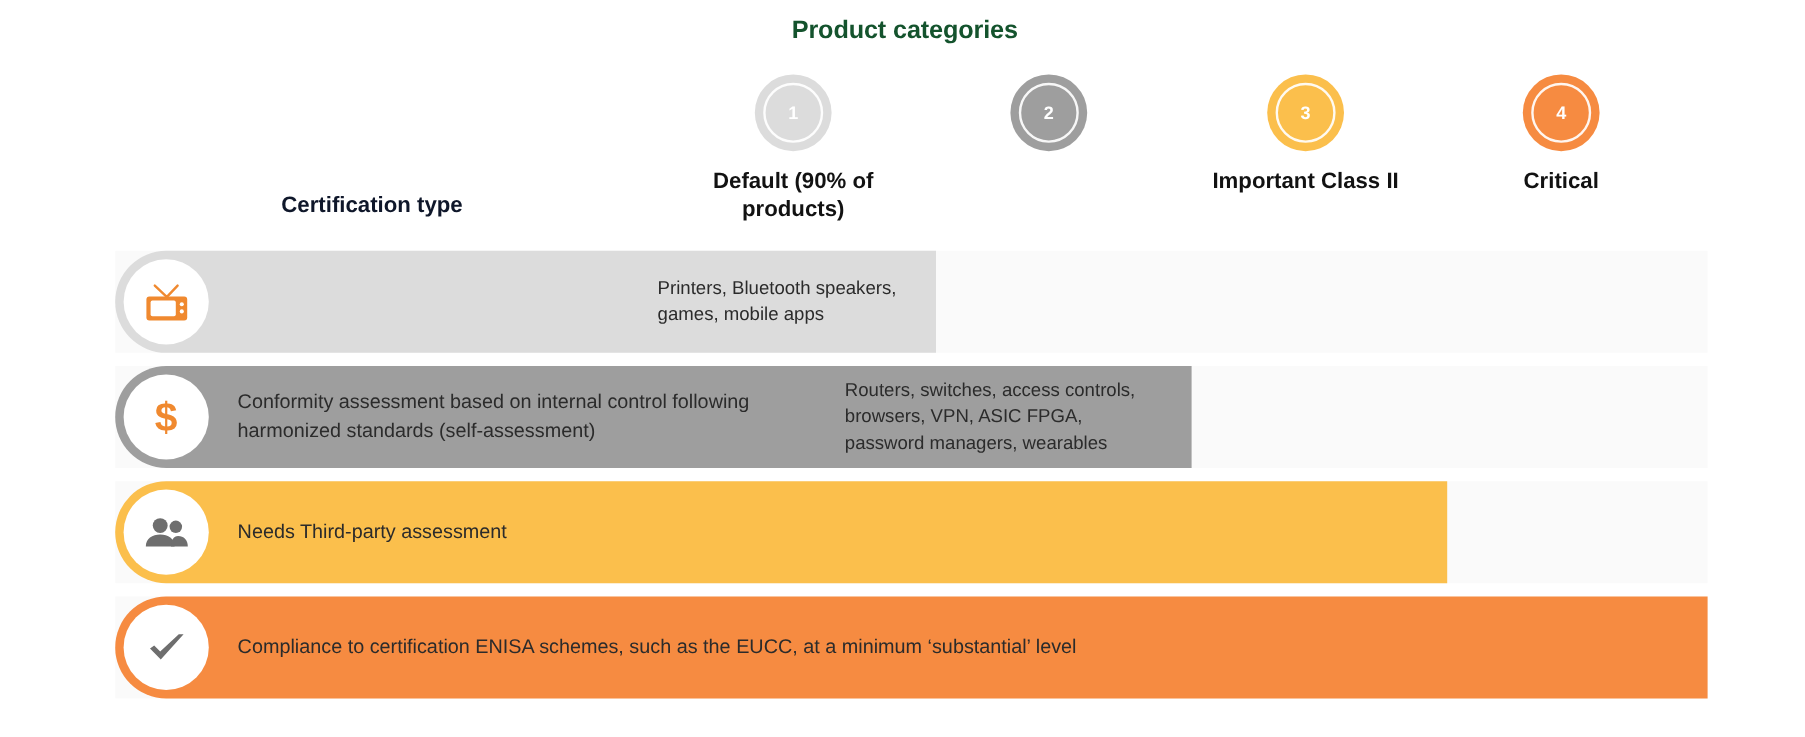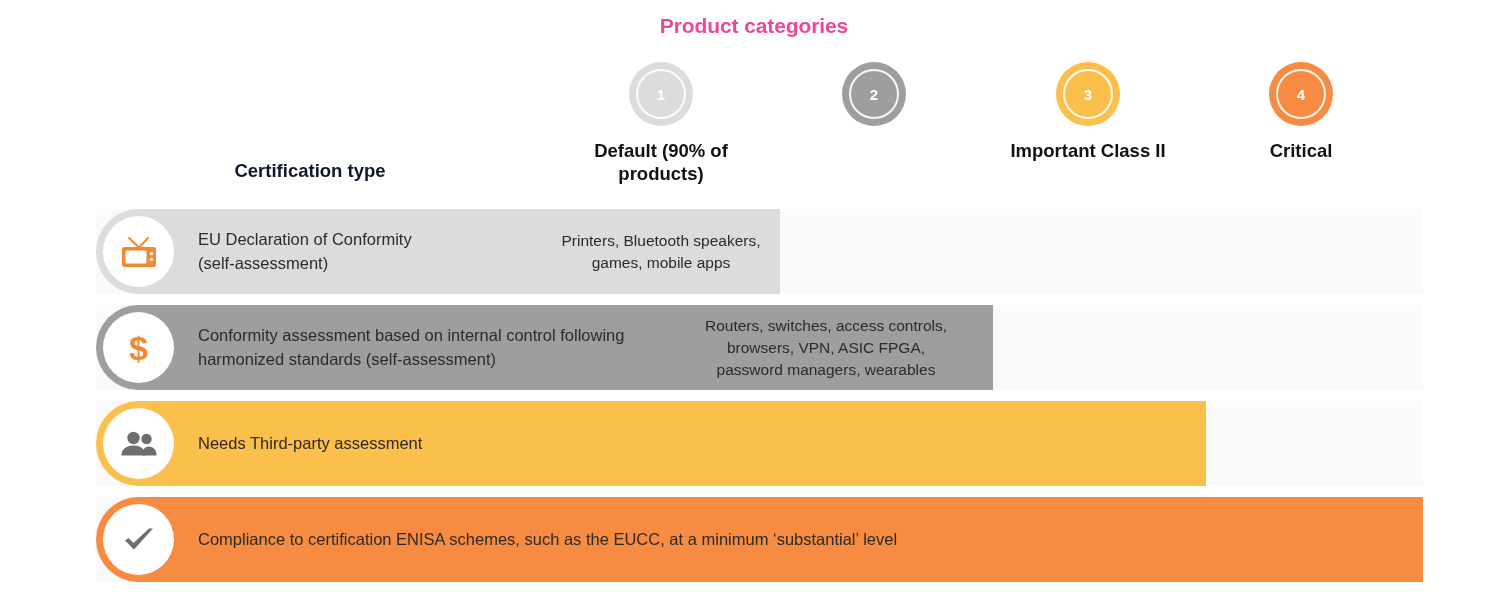"Product categories" #chart-title { color: #ec4899 -> #14532d }
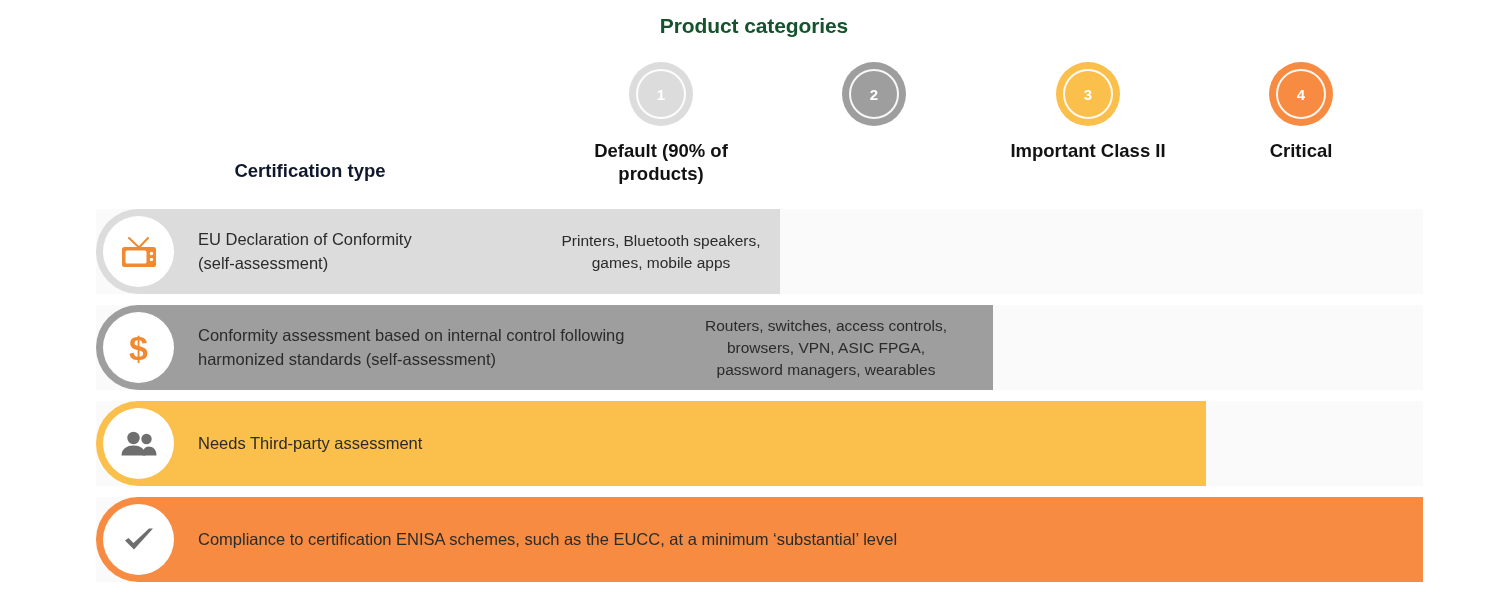"EU Declaration of Conformity" div.row-label { html: <div>EU Declaration of Conformity (self-assessment)</div> -> none }
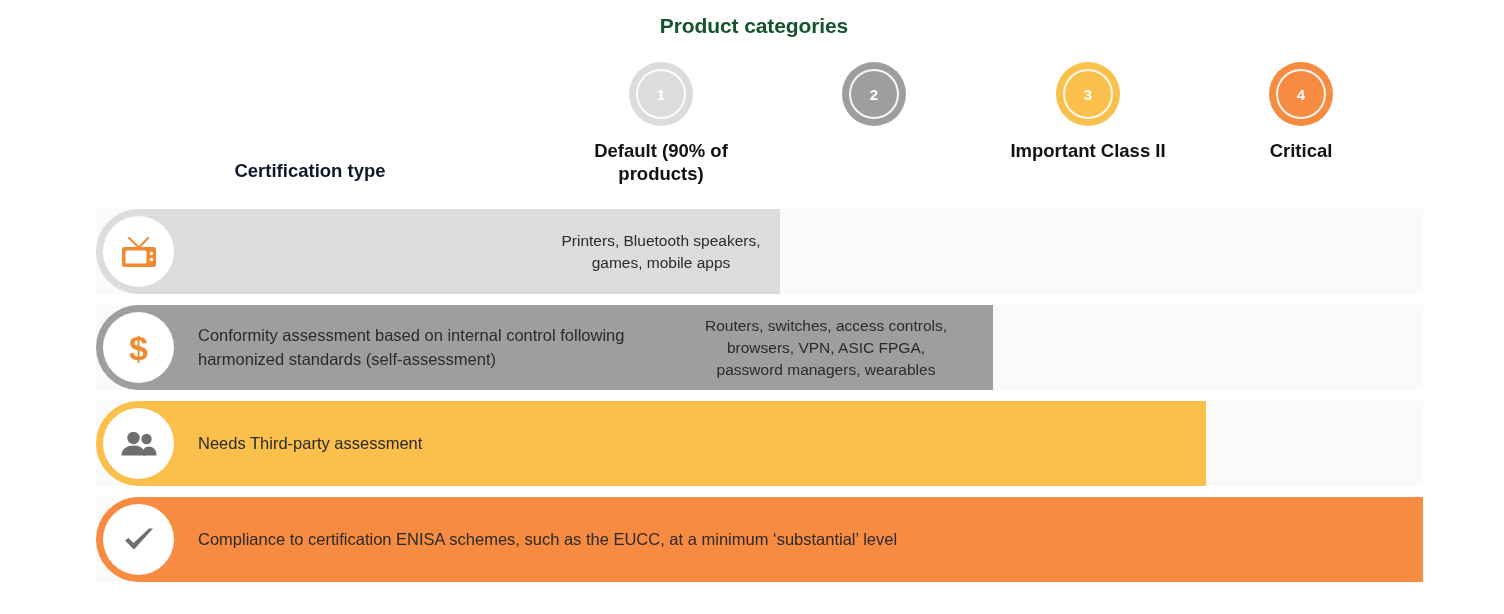"Printers, Bluetooth speakers, games," .row-value { text-align: center -> left }
